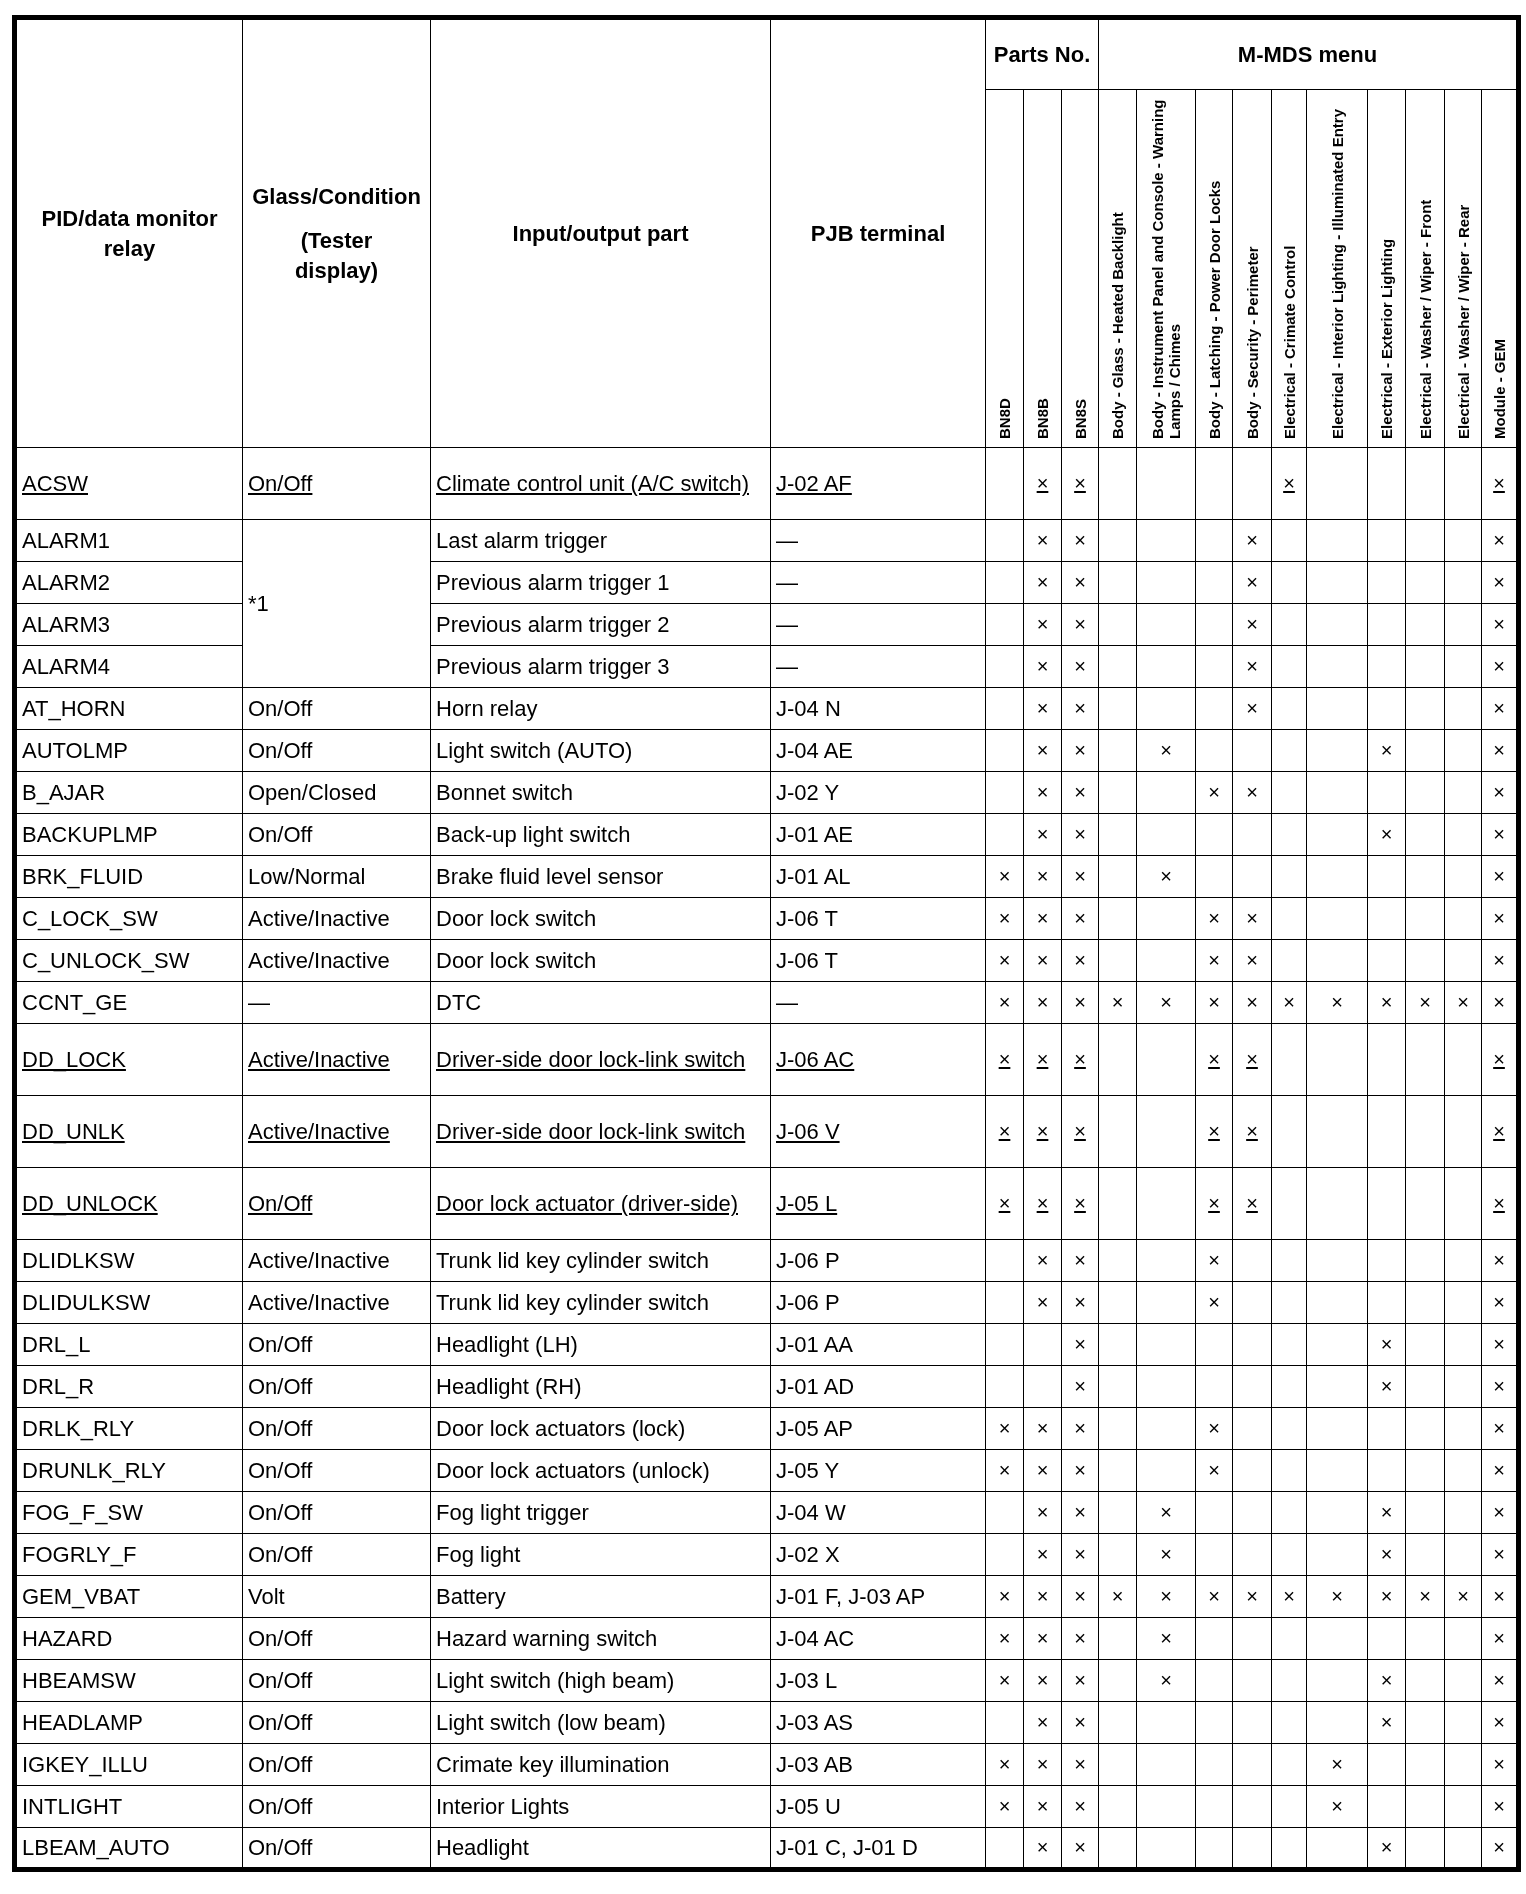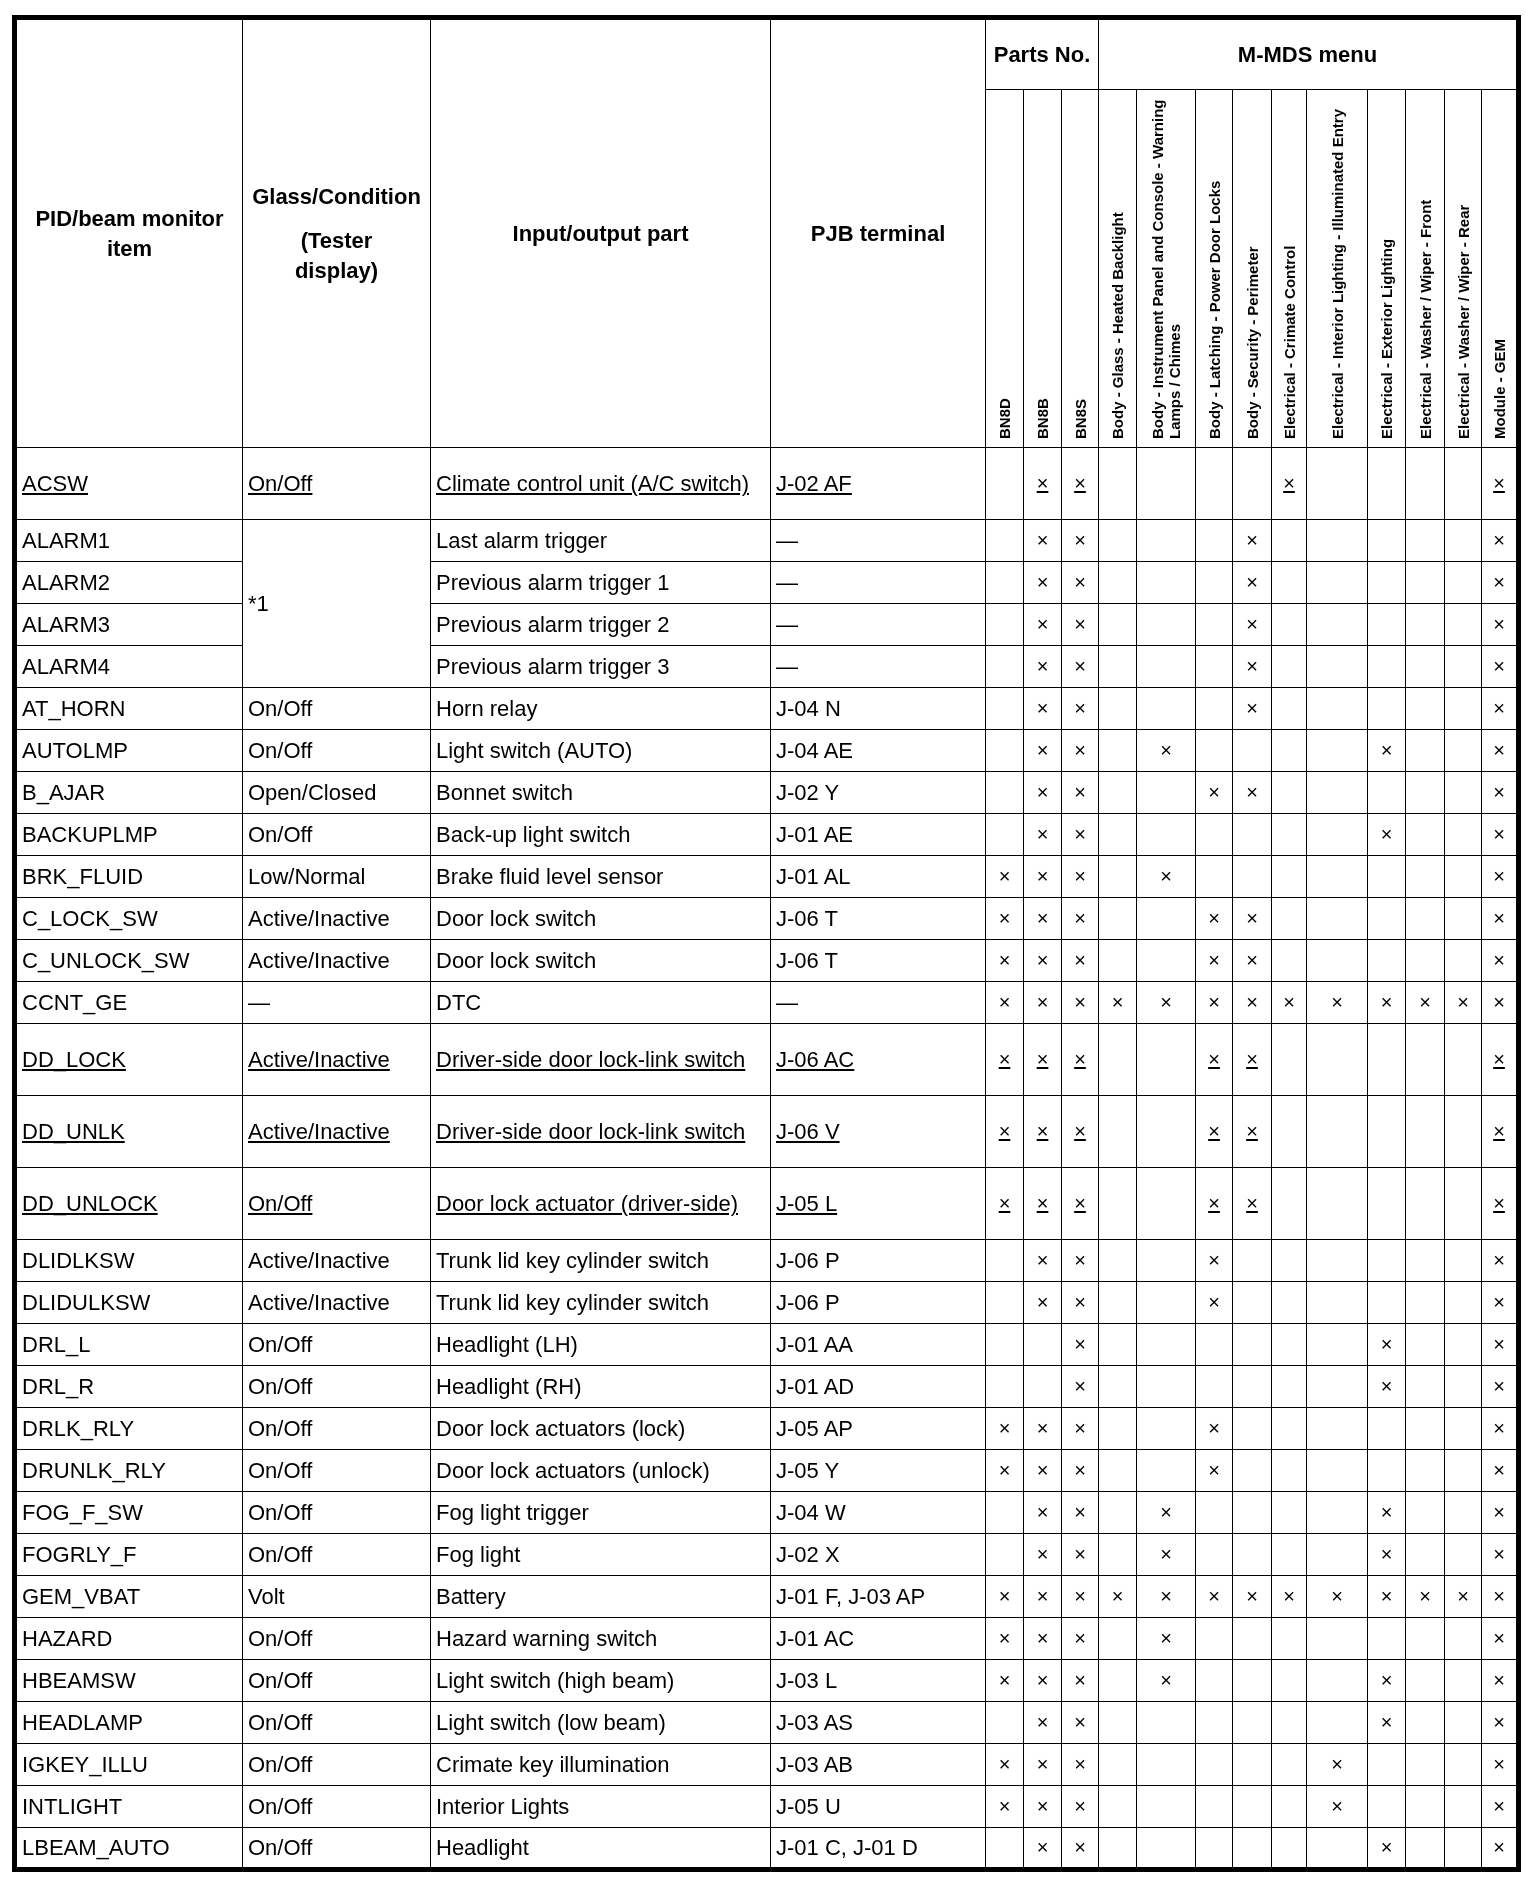"PID/beam monitor item" th { text: PID/beam monitor item -> PID/data monitor relay }
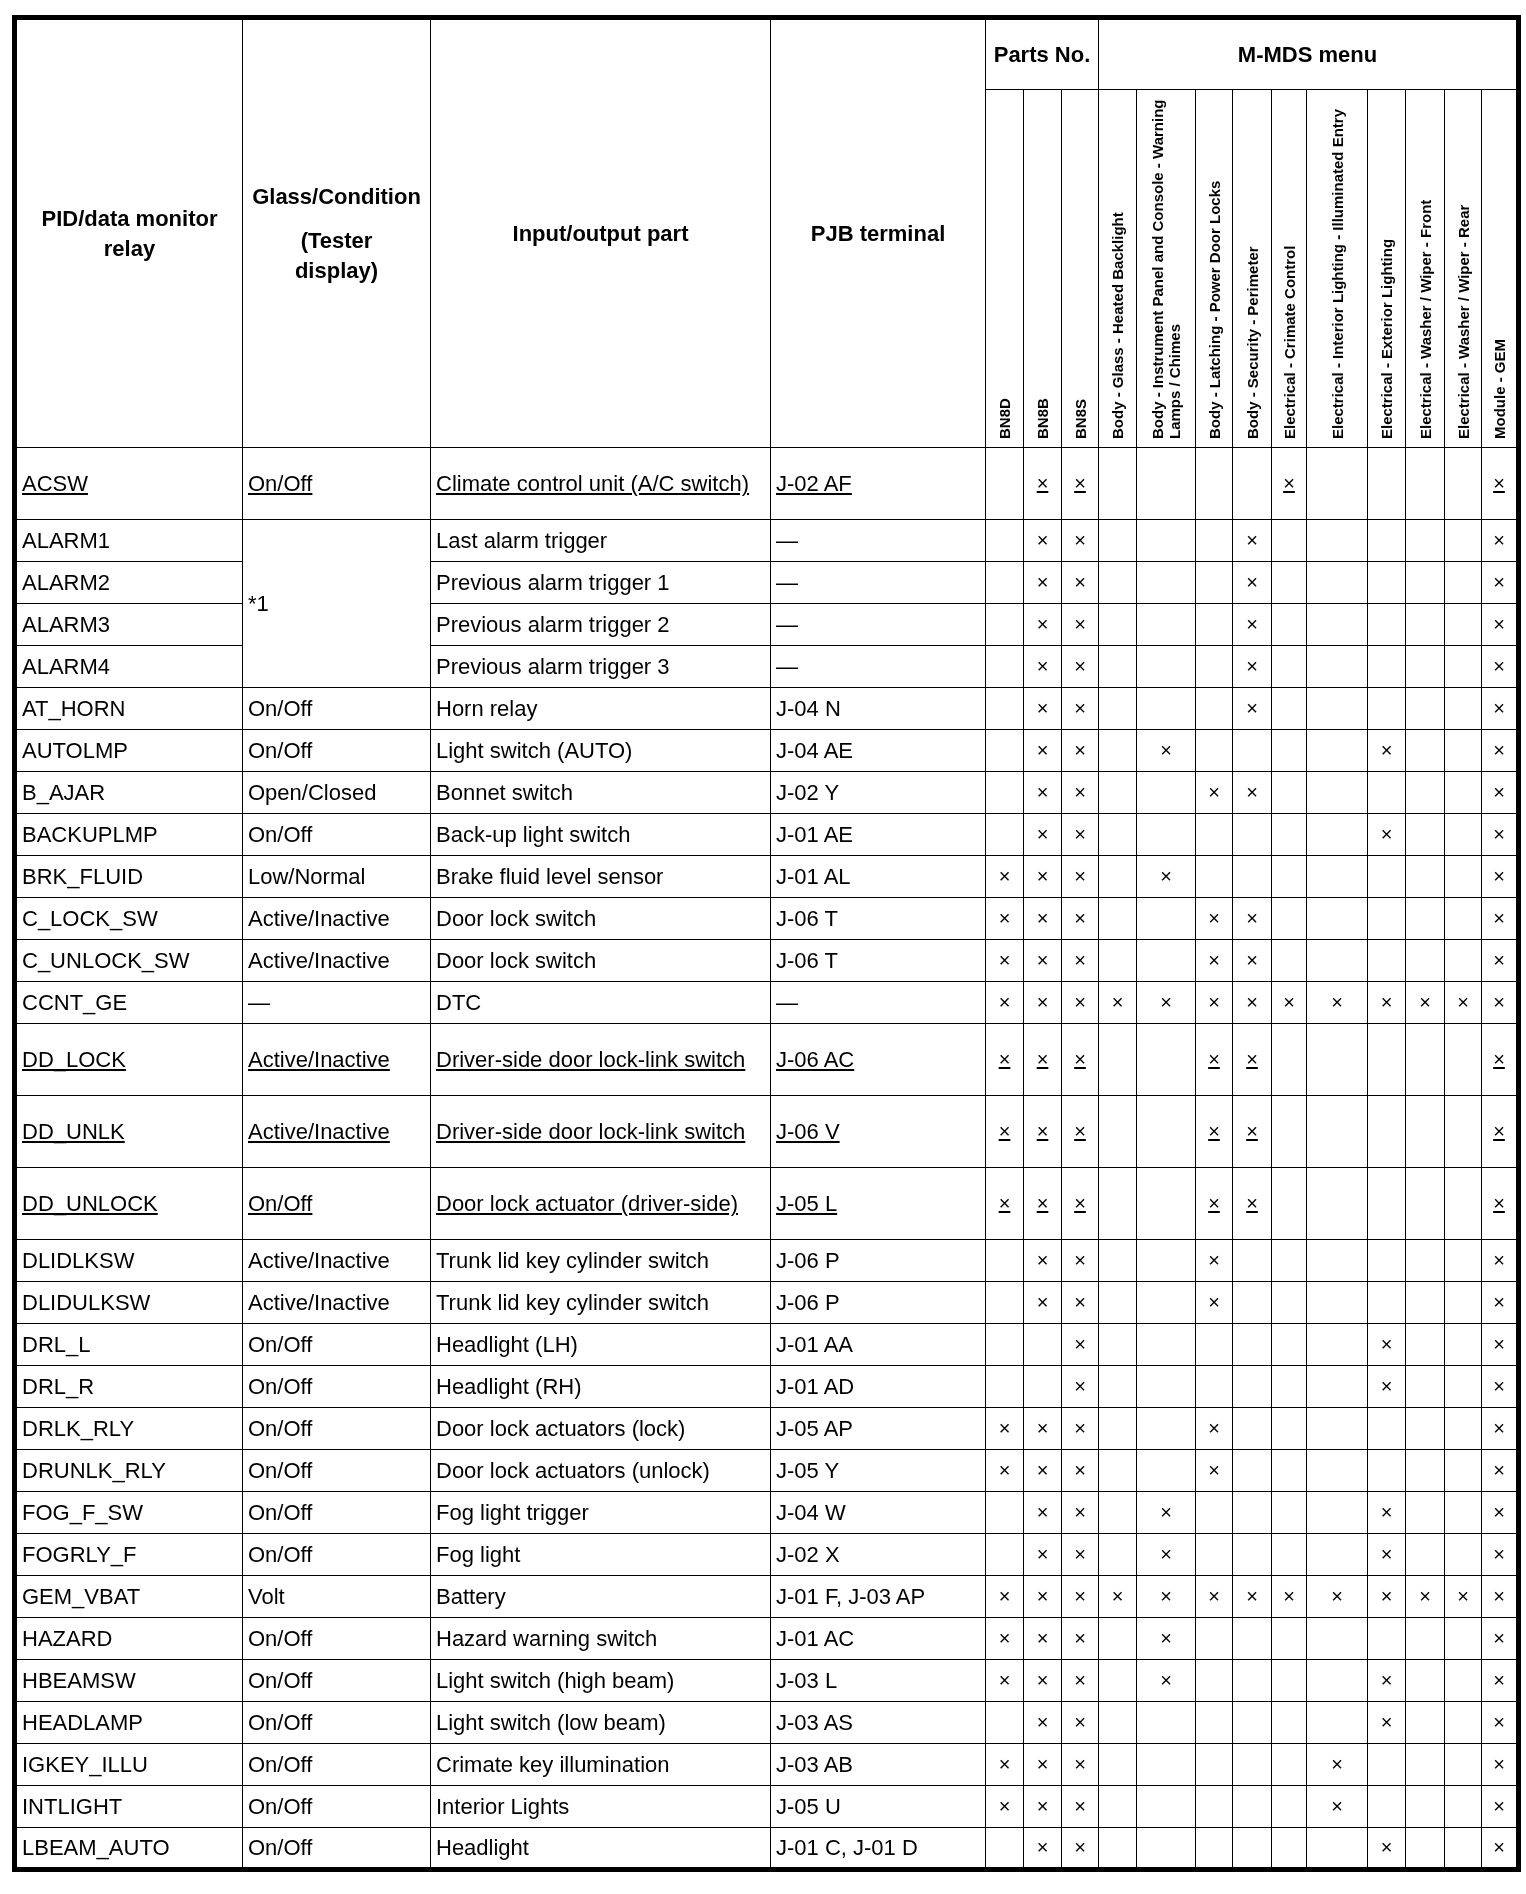"J-01 AC" td { text: J-01 -> J-04 }
